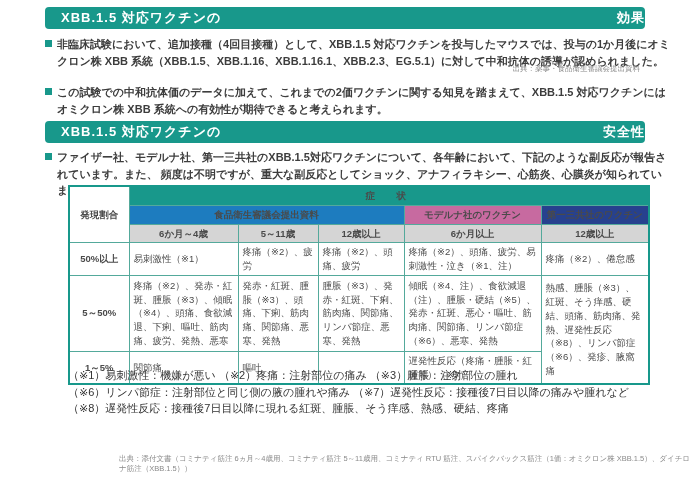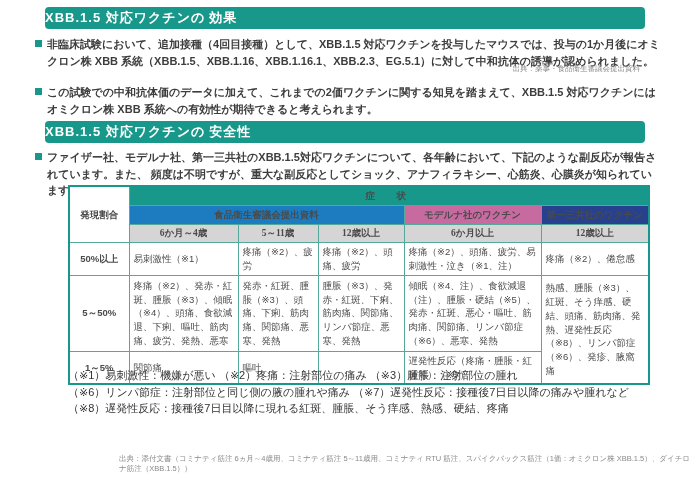"XBB.1.5 対応ワクチンの" .banner { justify-content: flex-start -> space-between; padding-left: none -> 16px }
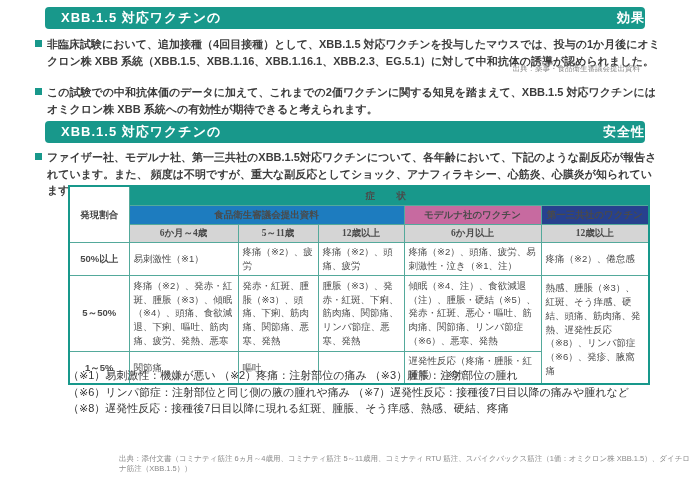"非臨床試験において、追加接種（4回目接種）として、XBB.1.5" .bullet { left: 35px -> 45px }
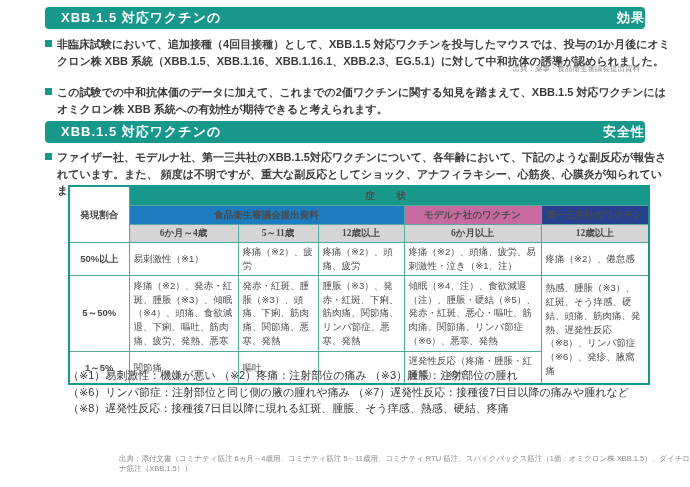"6か月～4歳" tr.r-age { font-family: Liberation Serif, serif -> none }
